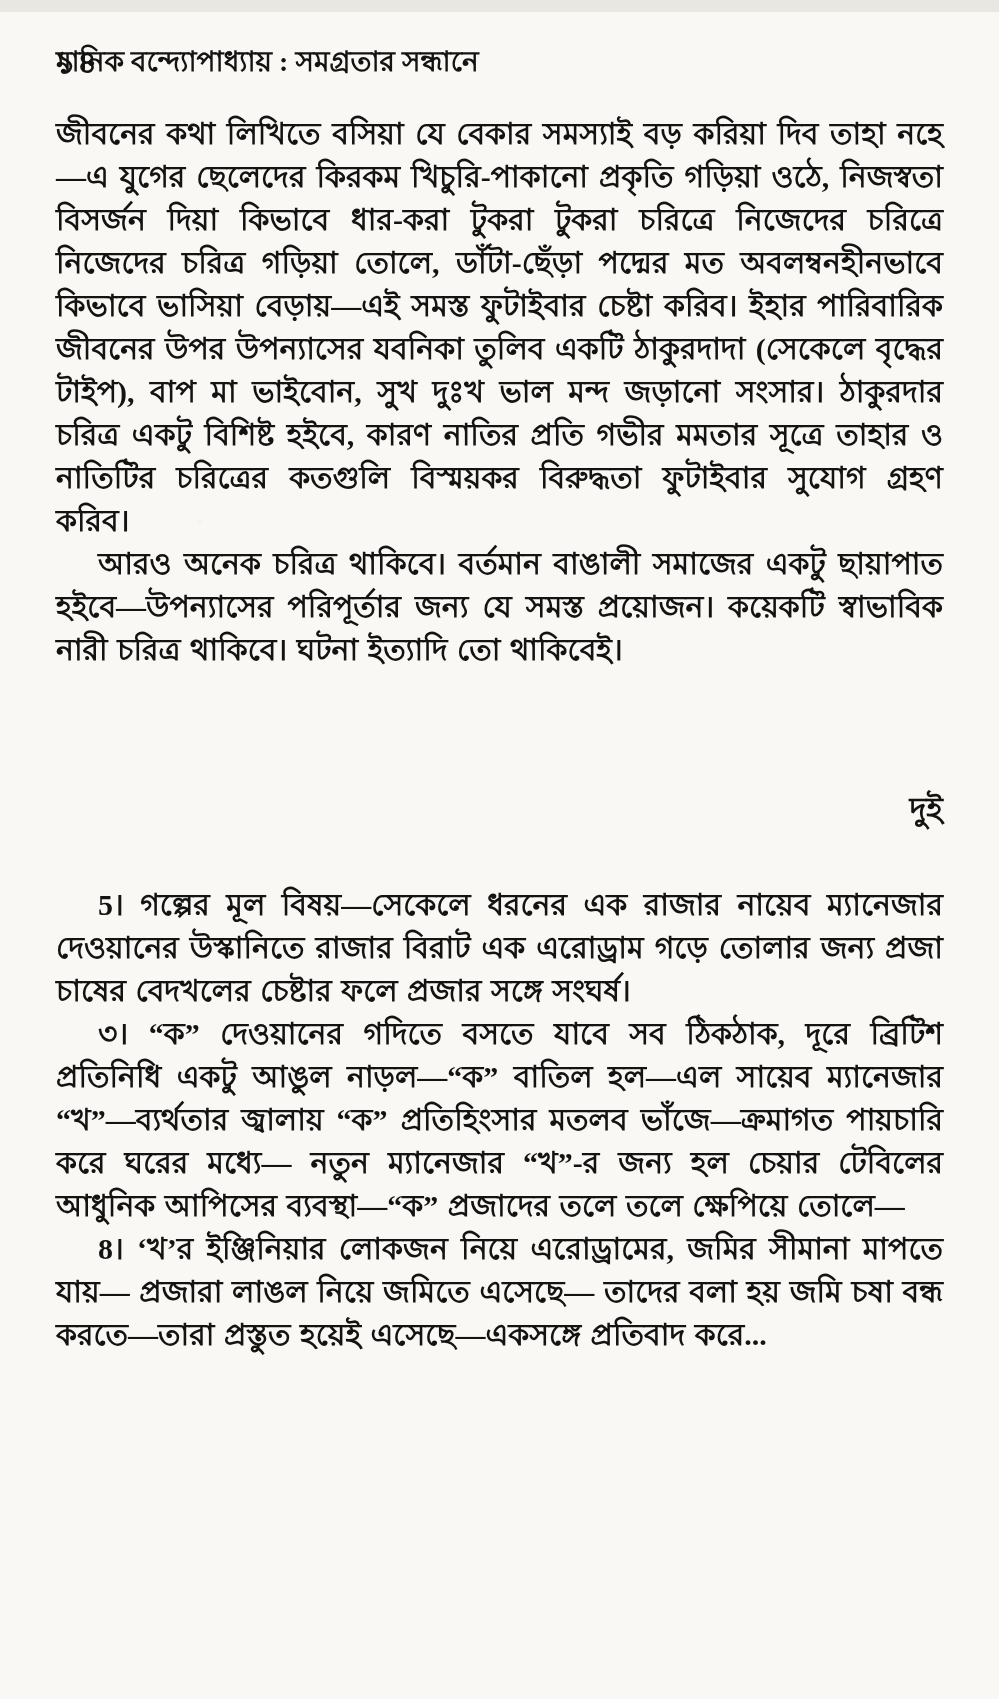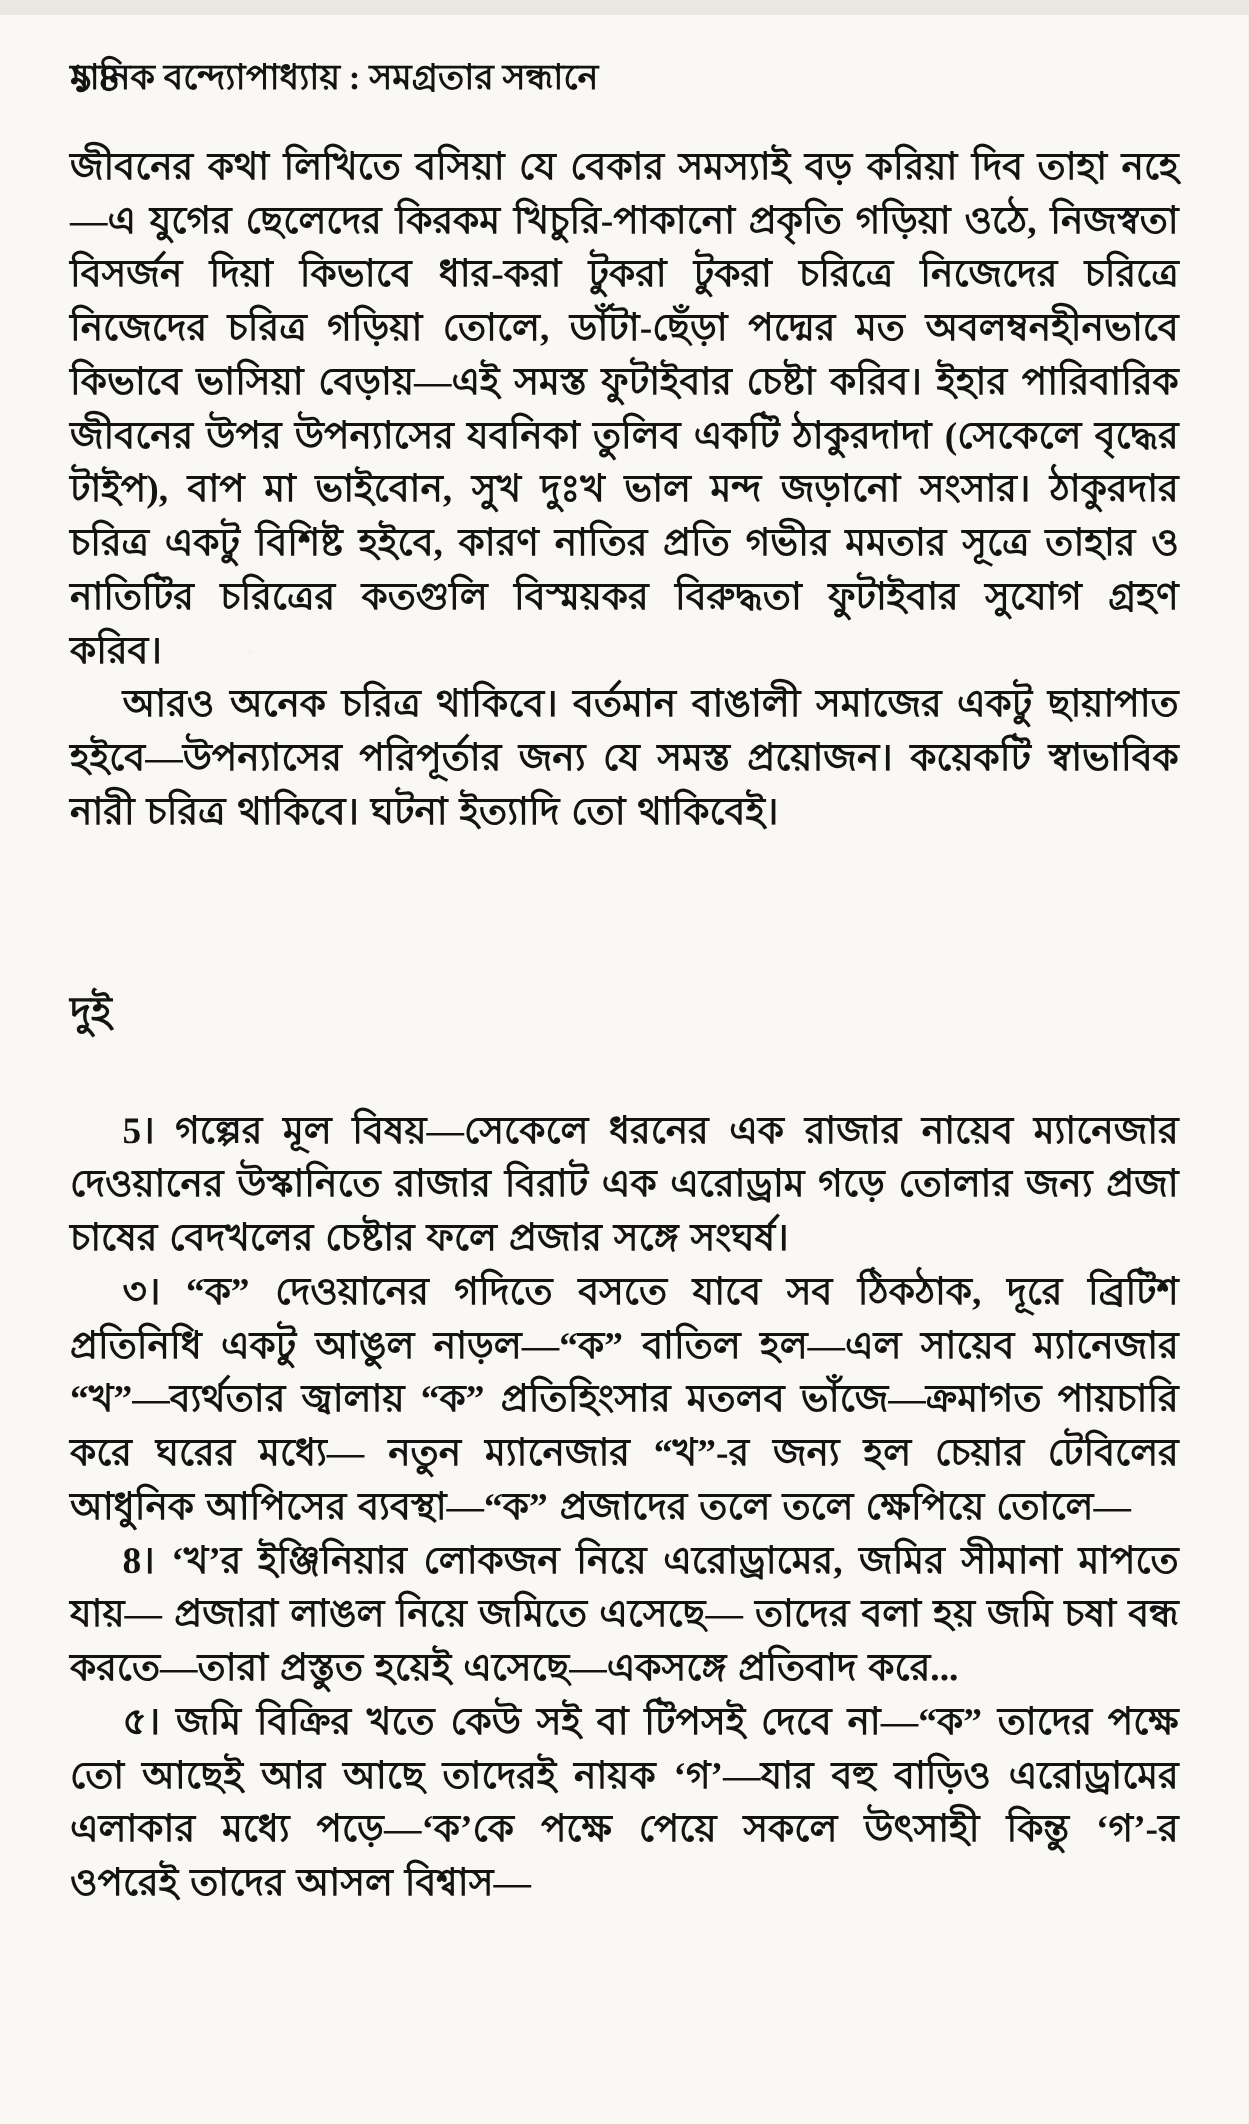"দুই" .section-heading { text-align: left -> right }
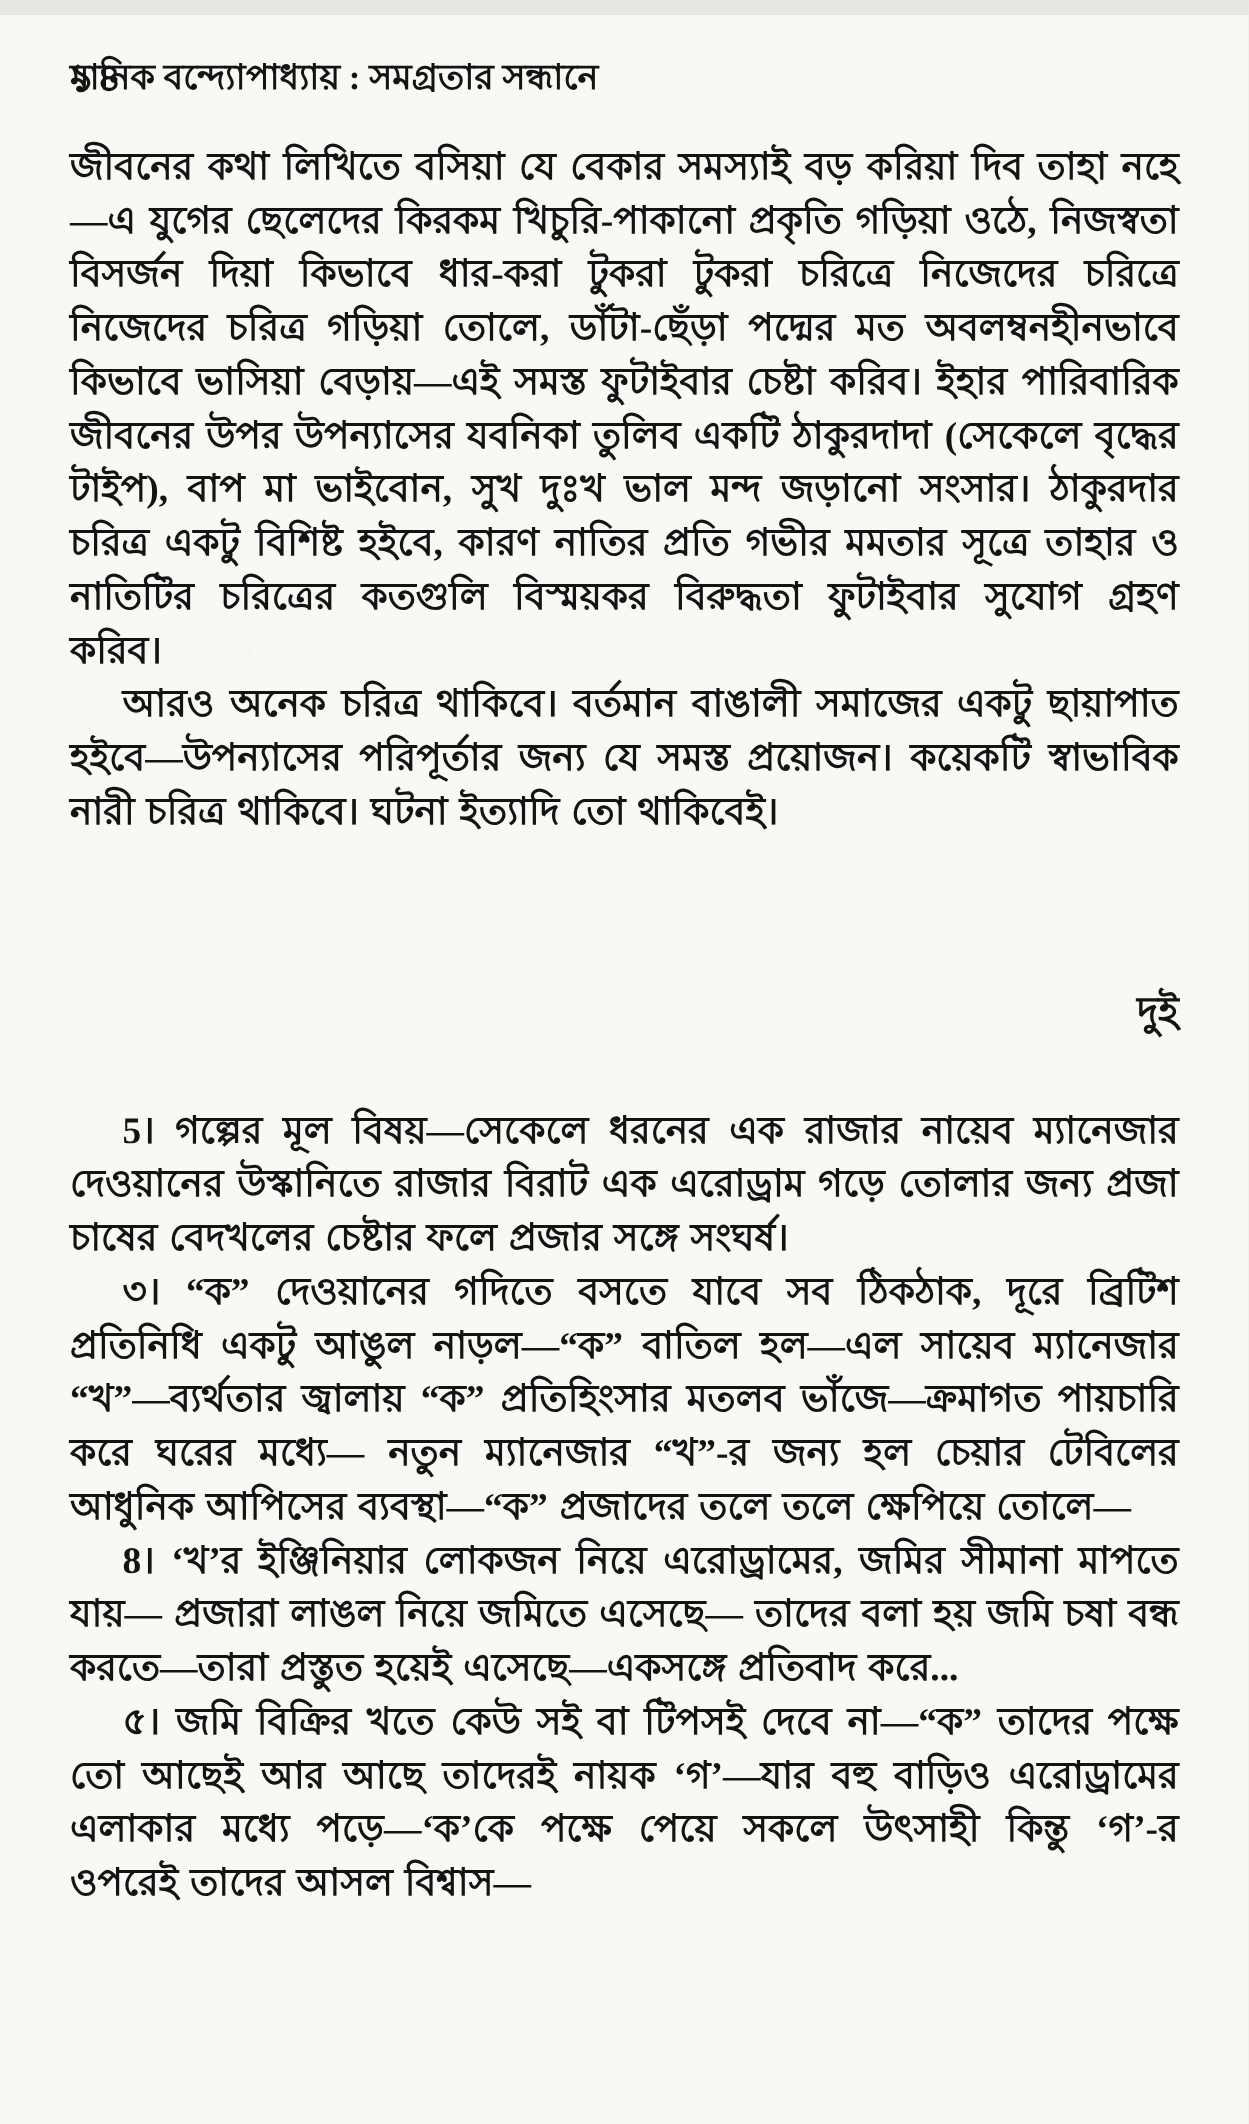"৫। জমি বিক্রির খতে কেউ" p.para { html: <p>৫। জমি বিক্রির খতে কেউ সই বা টিপসই দেবে না—“ক” তাদের পক্ষে তো আছেই আর আছে তাদেরই নায়ক ‘গ’—যার বহু বাড়িও এরোড্রামের এলাকার মধ্যে পড়ে—‘ক’কে পক্ষে পেয়ে সকলে উৎসাহী কিন্তু ‘গ’-র ওপরেই তাদের আসল বিশ্বাস—</p> -> none }
